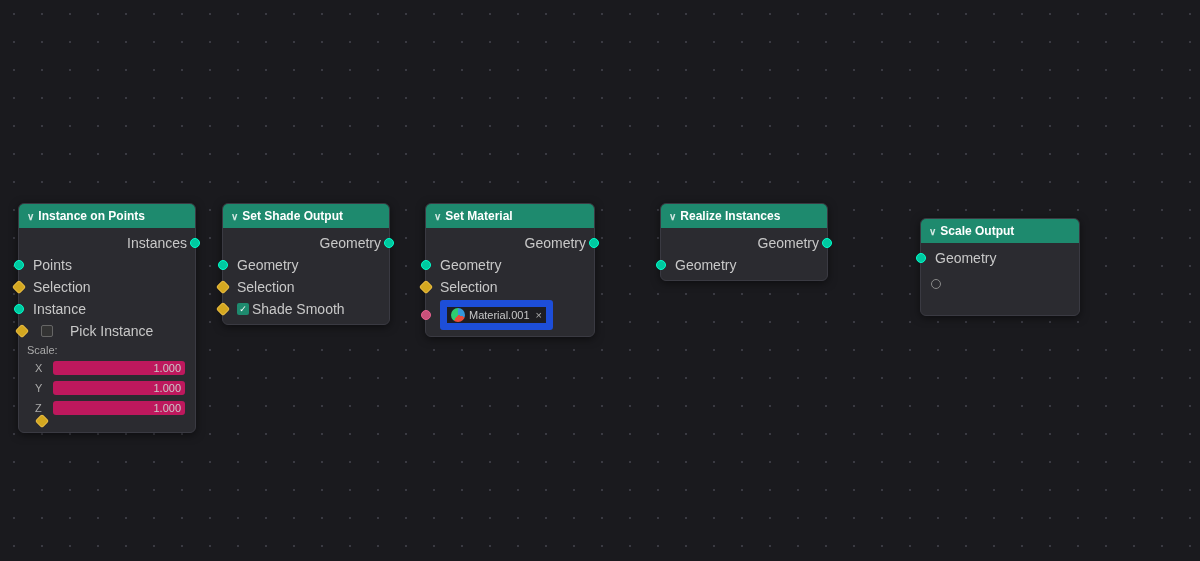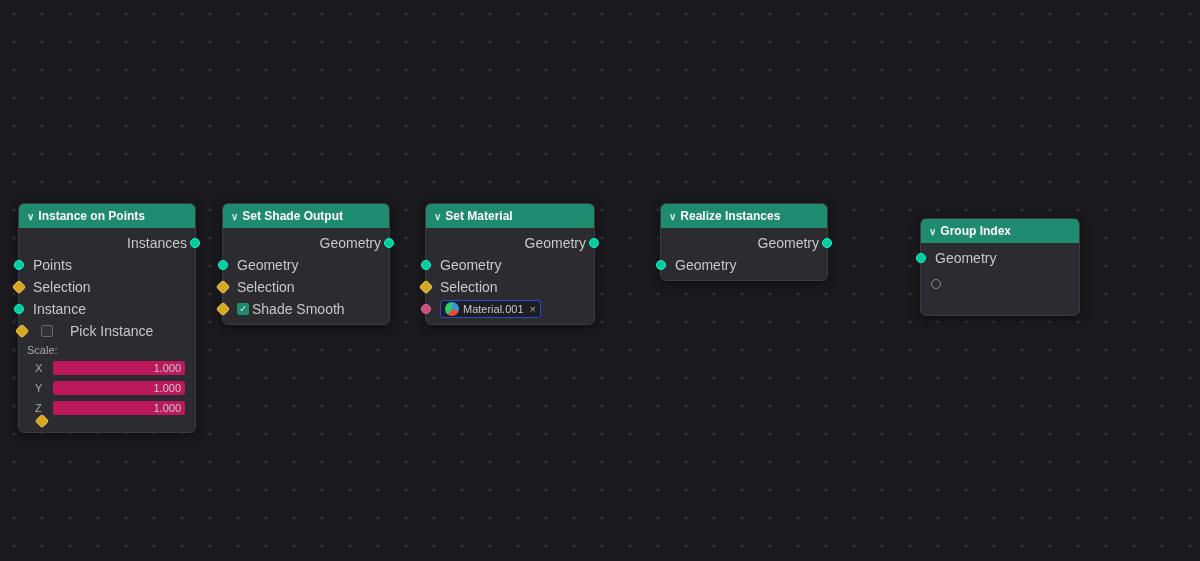"Group Index" span { text: Group Index -> Scale Output }
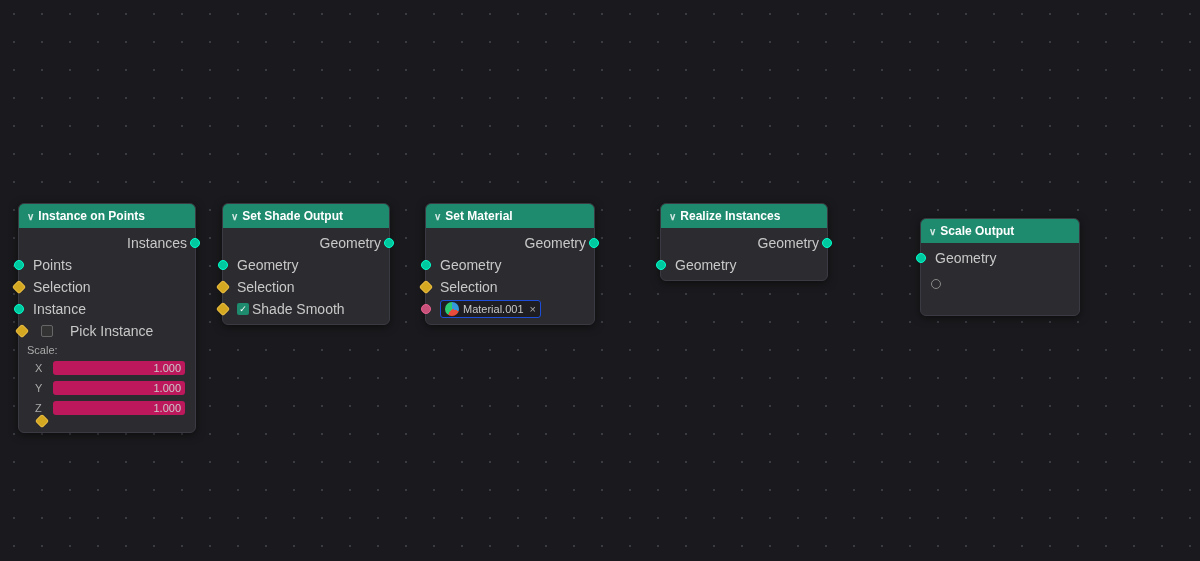"Material.001" .material-badge { border: 1px solid #1d4ed8 -> 7px solid #1d4ed8 }
